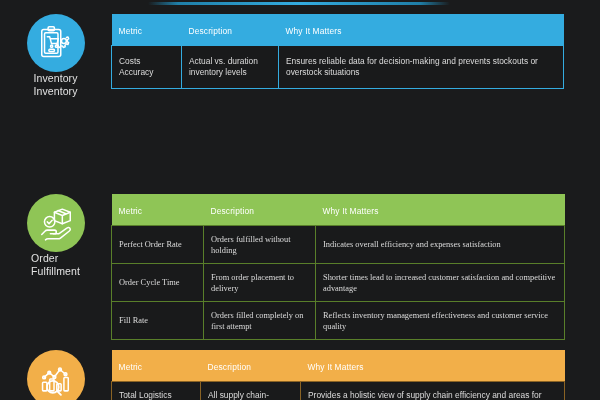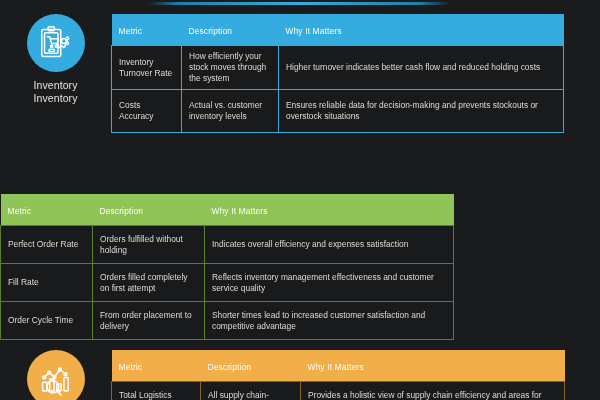"Inventory Turnover Rate" tr { html: <tr> <td>Inventory Turnover Rate</td> <td>How efficiently your stock moves through the system</td> <td>Higher turnover indicates better cash flow and reduced holding costs</td> </tr> -> none }
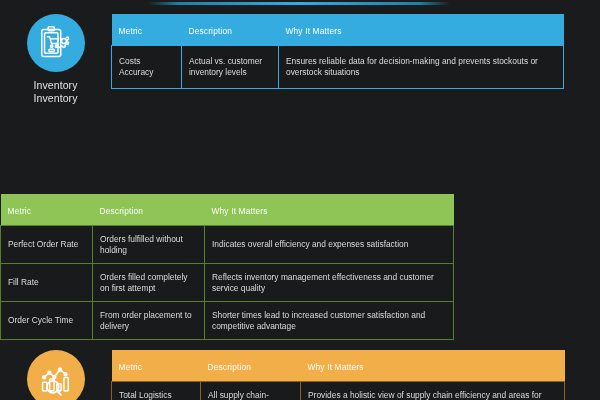"Actual vs. customer inventory levels" td { text: customer -> duration }
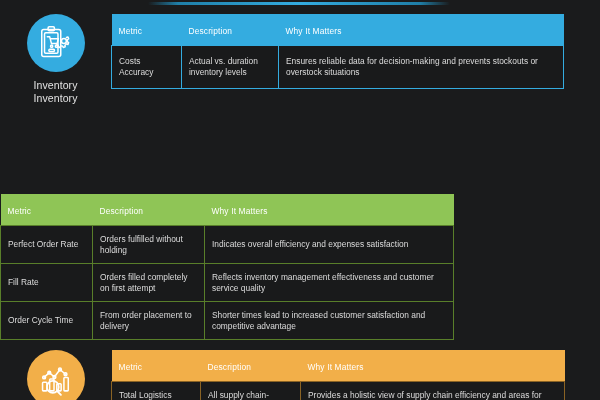"Inventory" .icon-label { margin-top: 7px -> none }
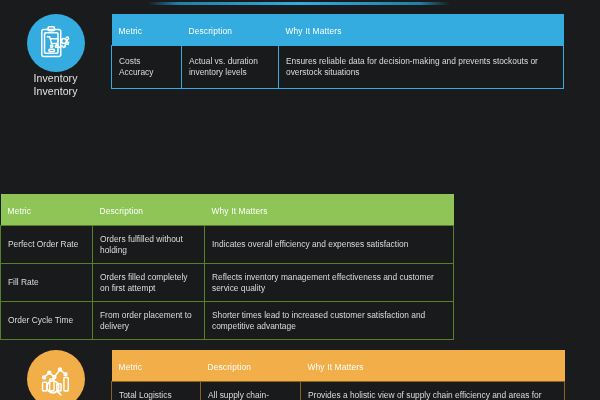"Perfect Order Rate" #table-order tbody tr { font-family: none -> Liberation Serif, serif }
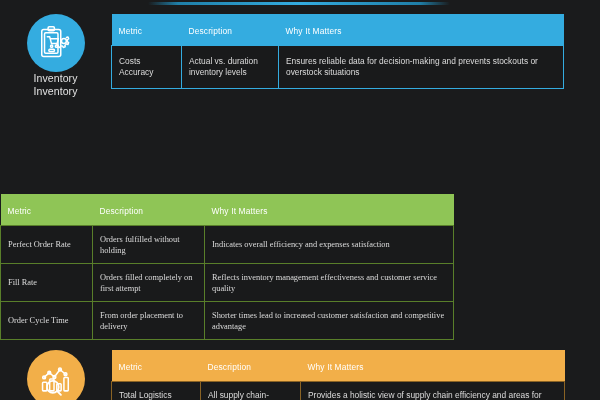"Order" div.icon-col { html: none -> <div> <div> <svg> <path></path> <path></path> <path></path> <circle></circle> <path></path> <path></path> <path></path> </svg> </div> <div> <span>Order</span><br> <span>Fulfillment</span> </div> </div> }
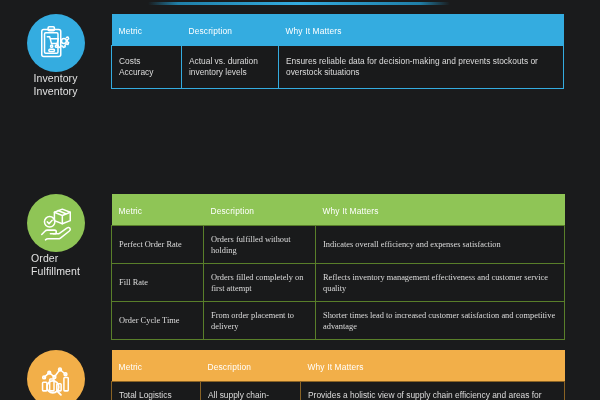"Fill Rate" tr { order: before "Order Cycle Time" -> after "Order Cycle Time" }
